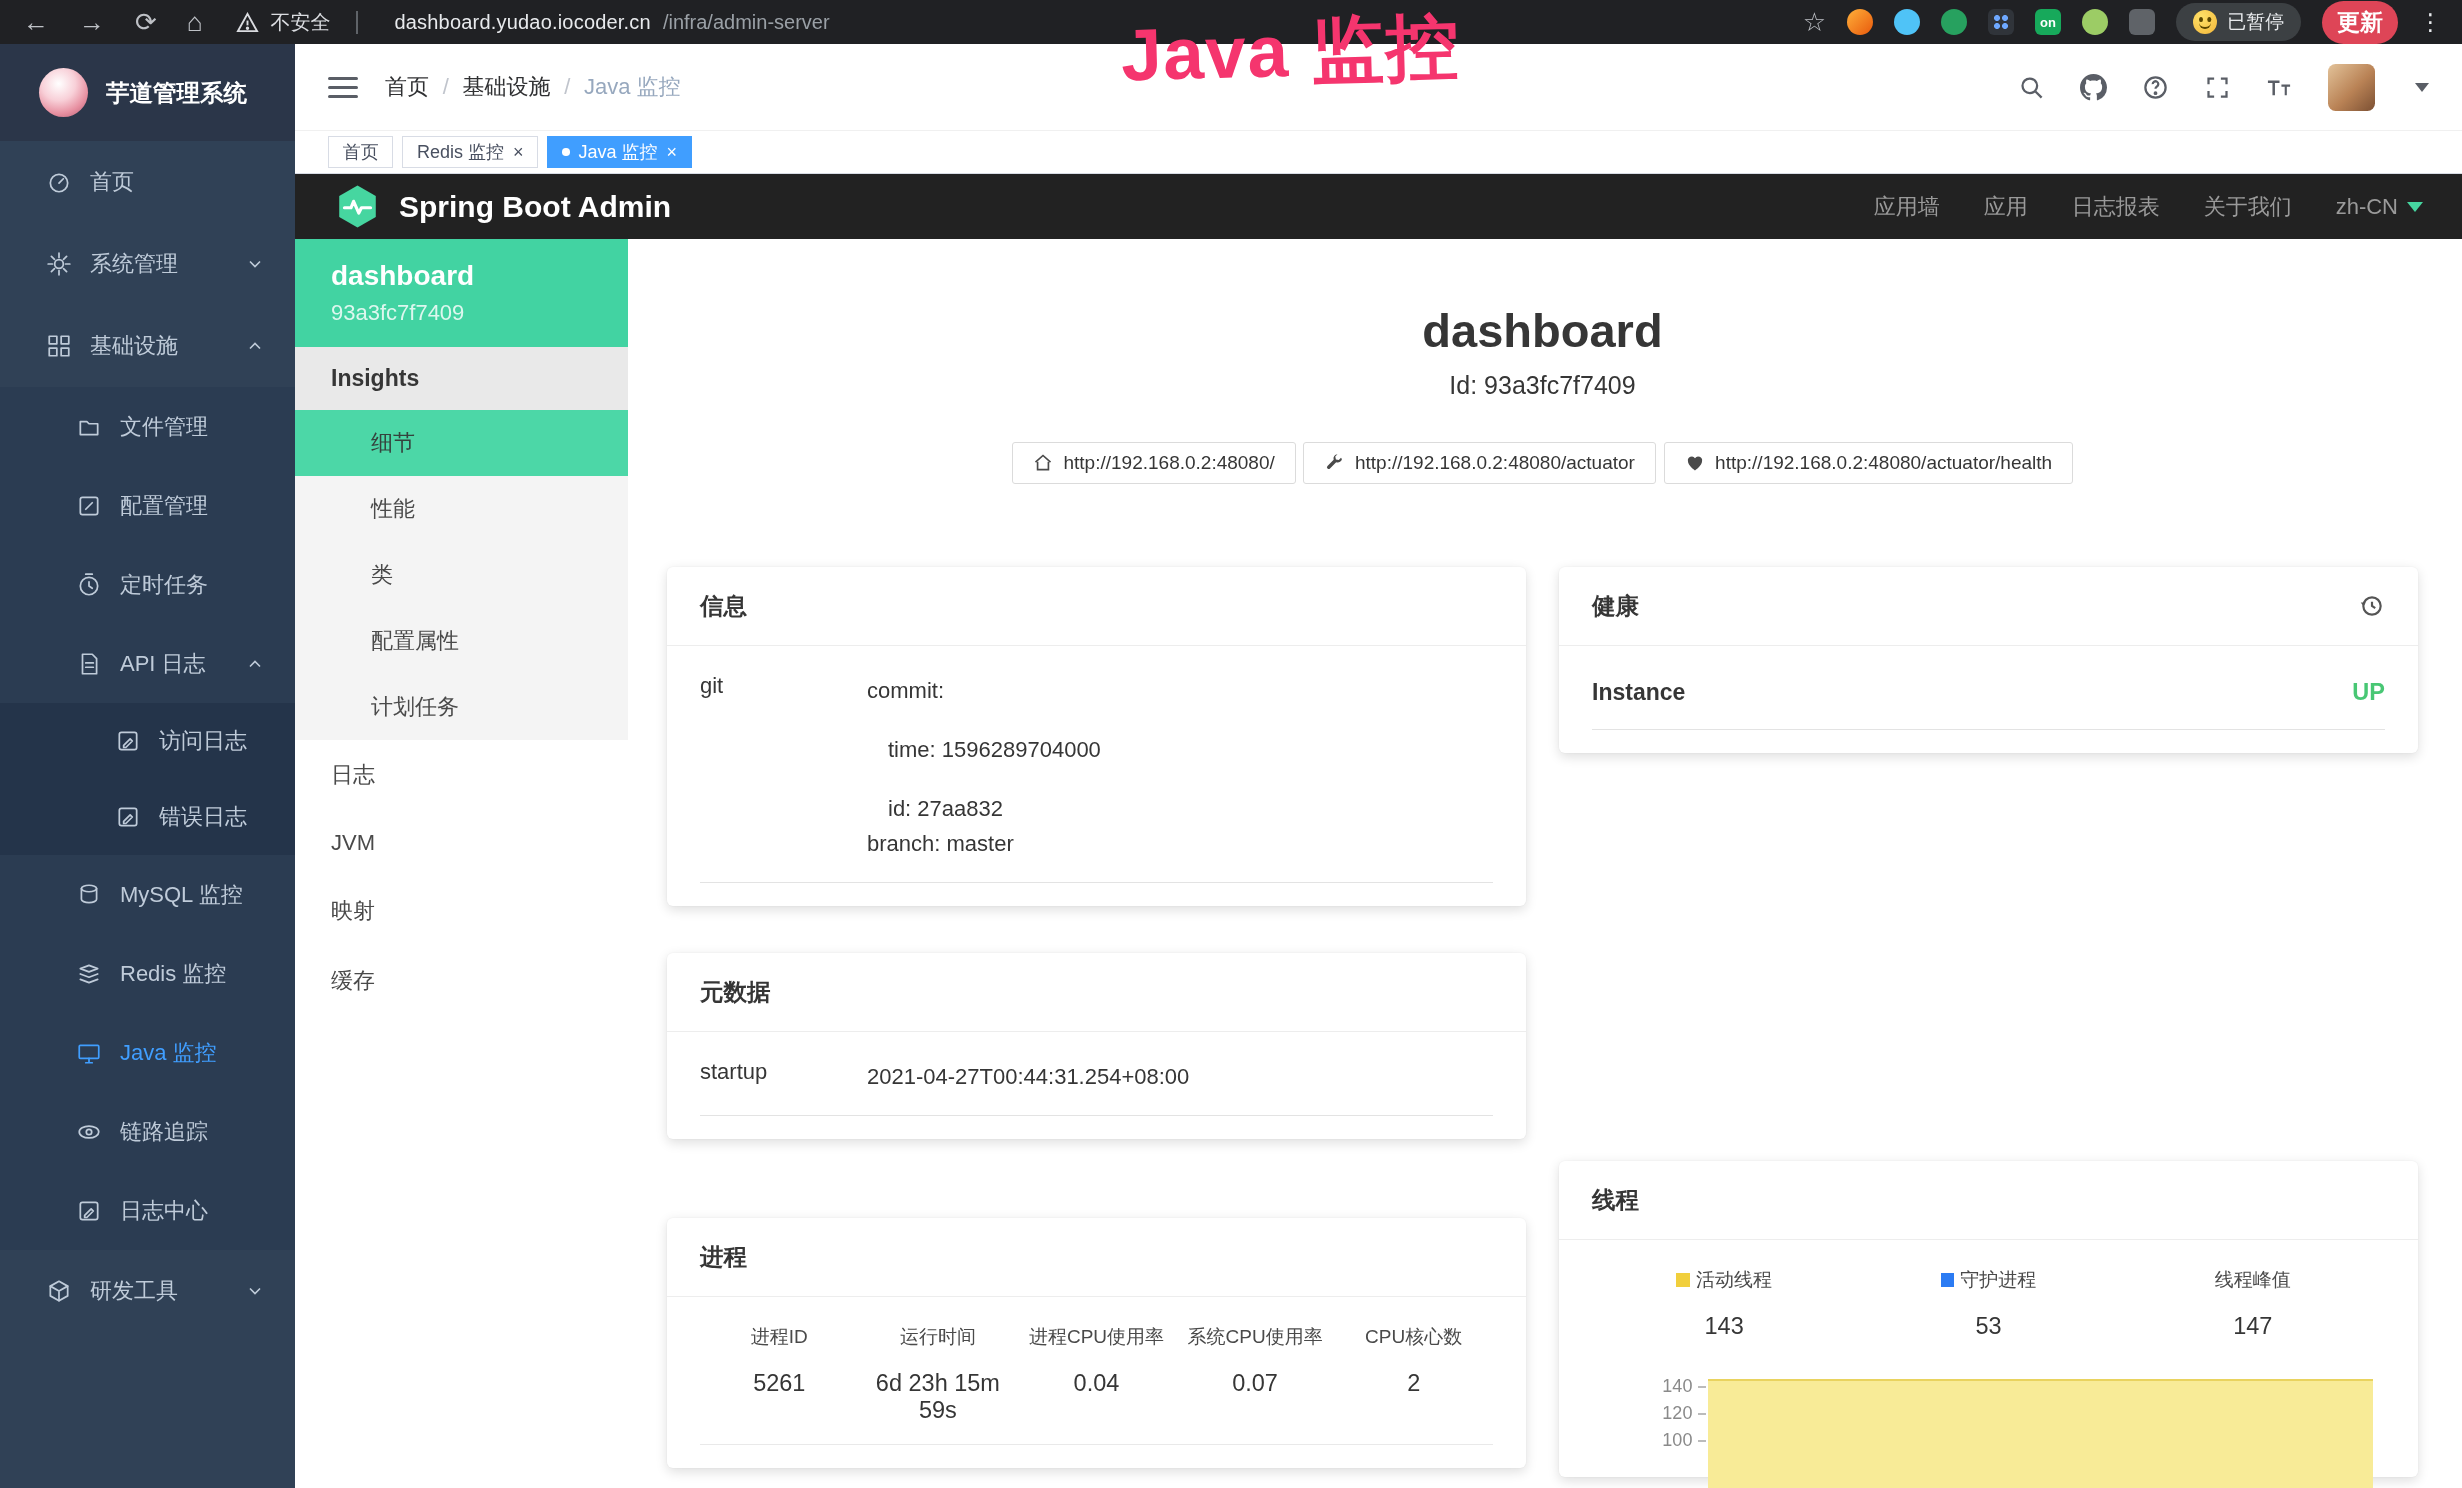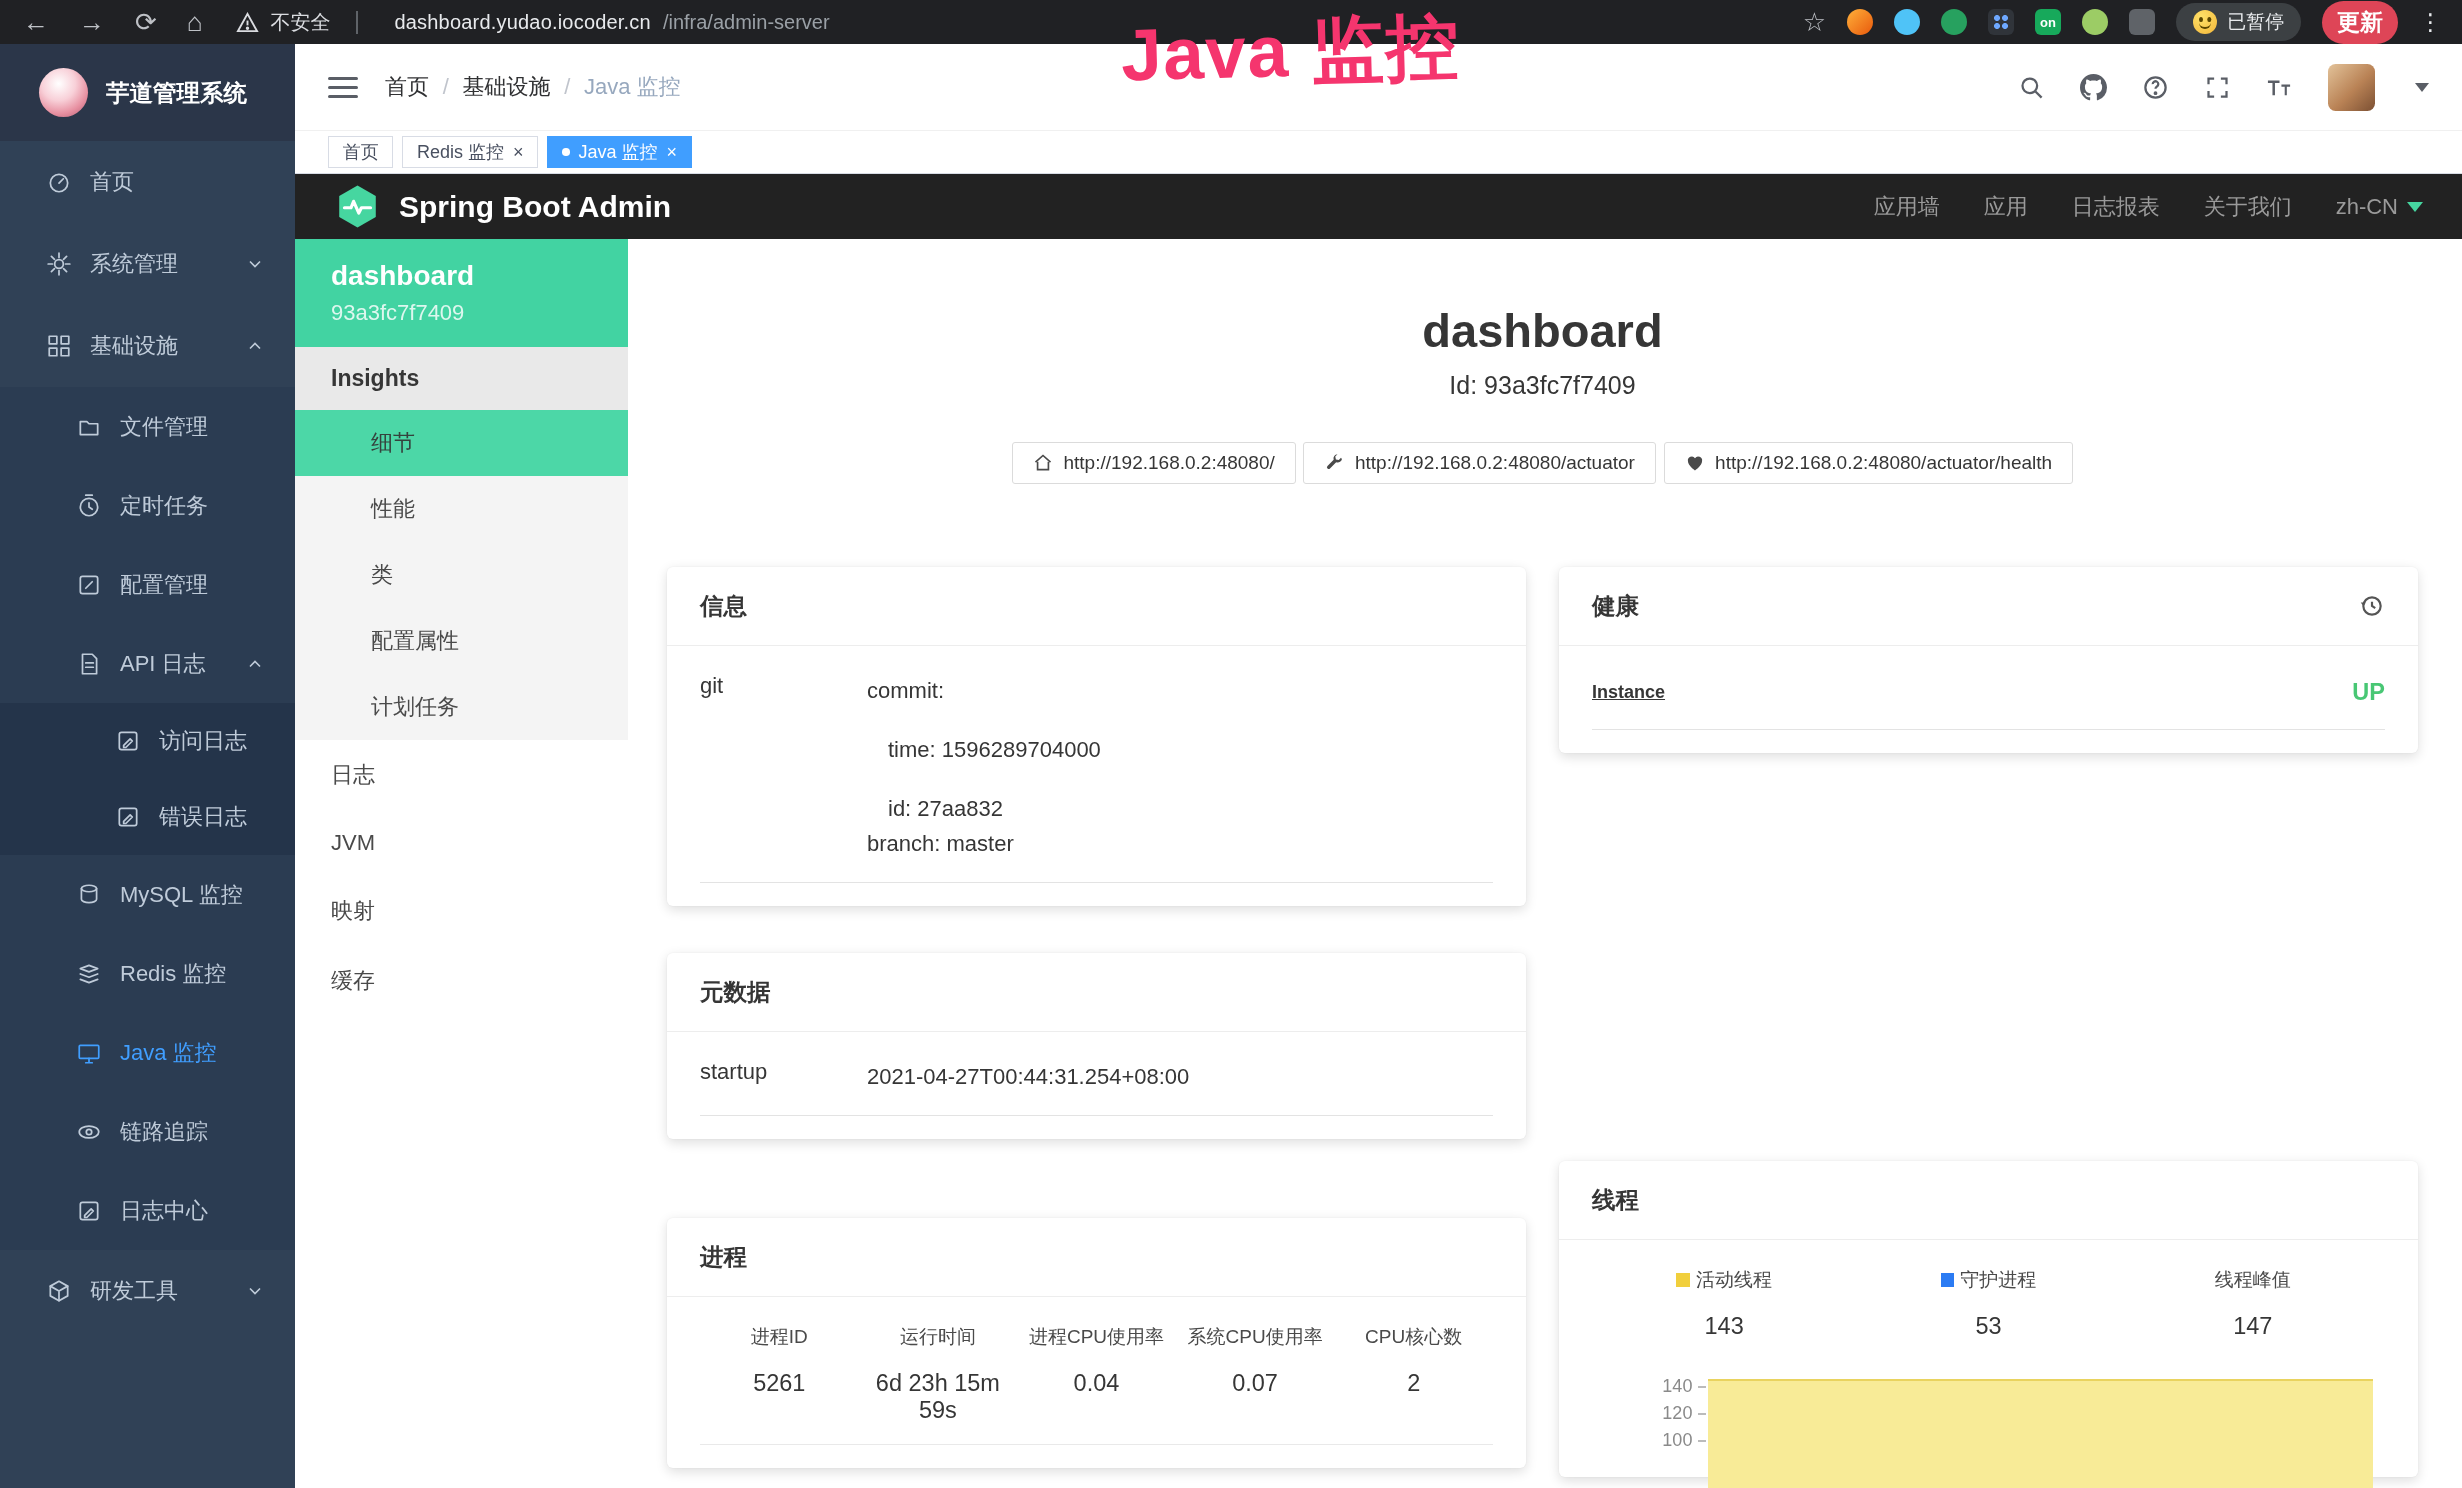"定时任务" div.mitem { order: before "配置管理" -> after "配置管理" }
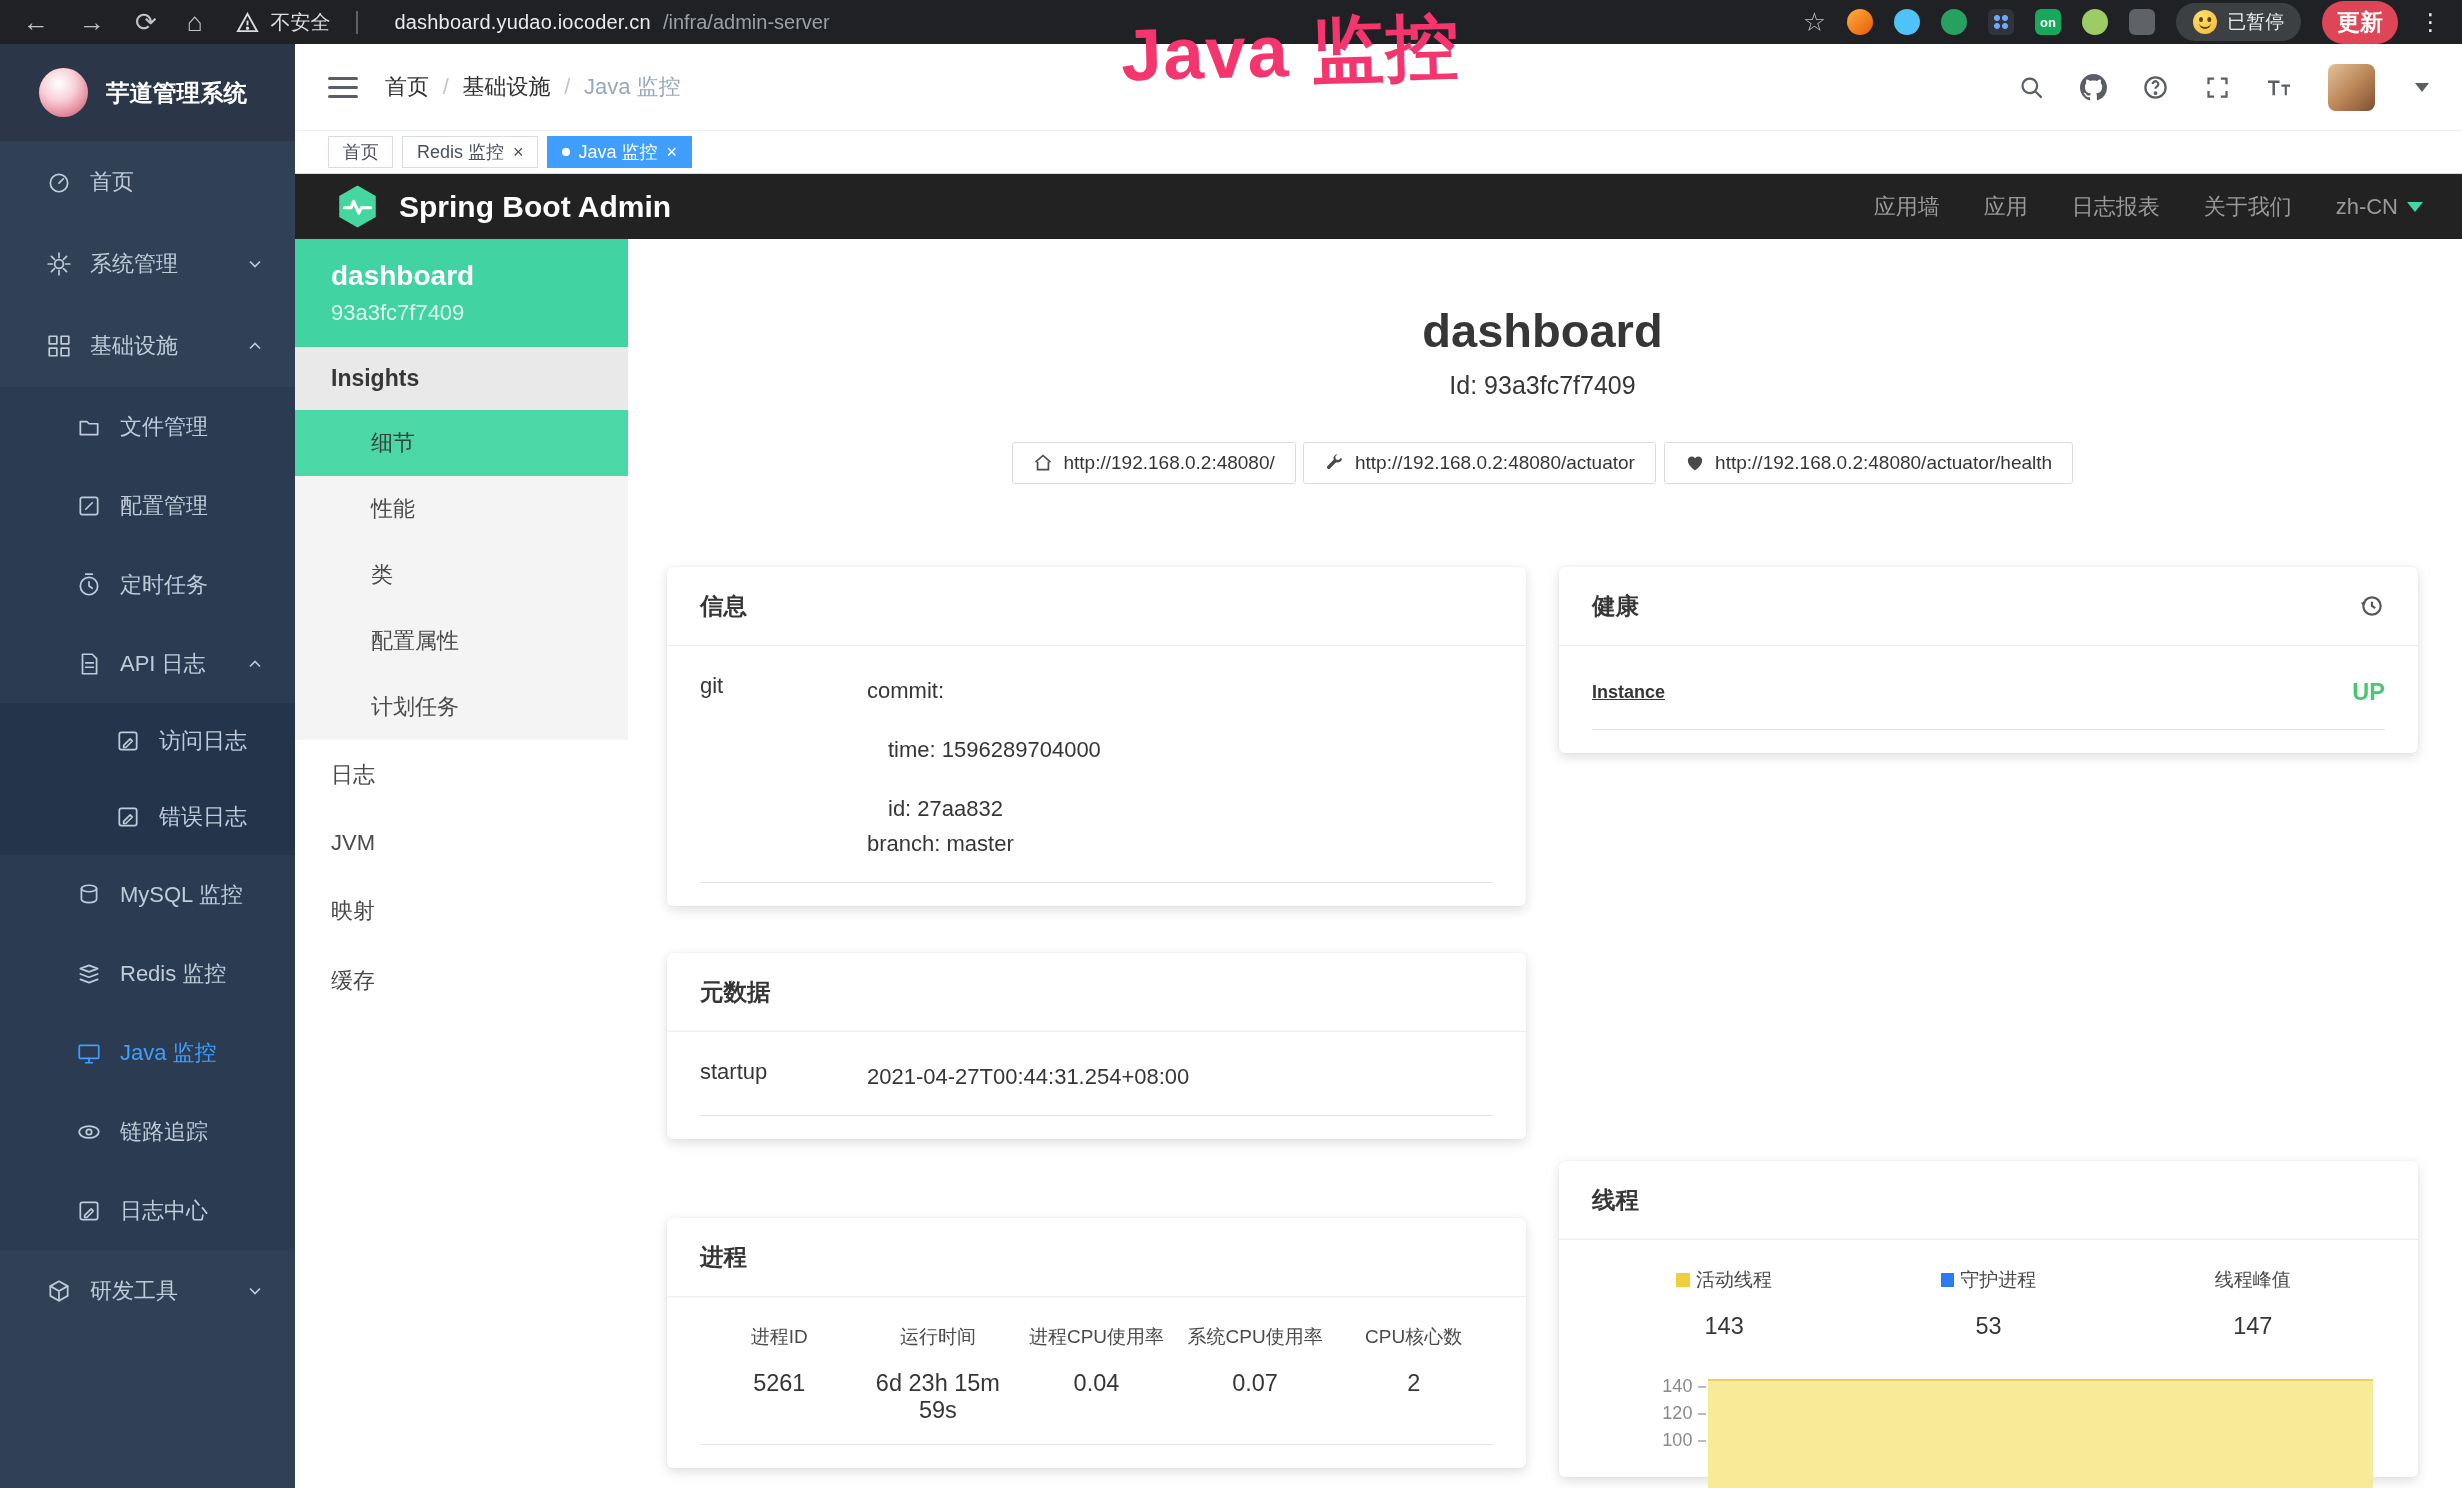"Instance" .health-name { font-size: 18px -> 23px; text-decoration: underline -> none }
